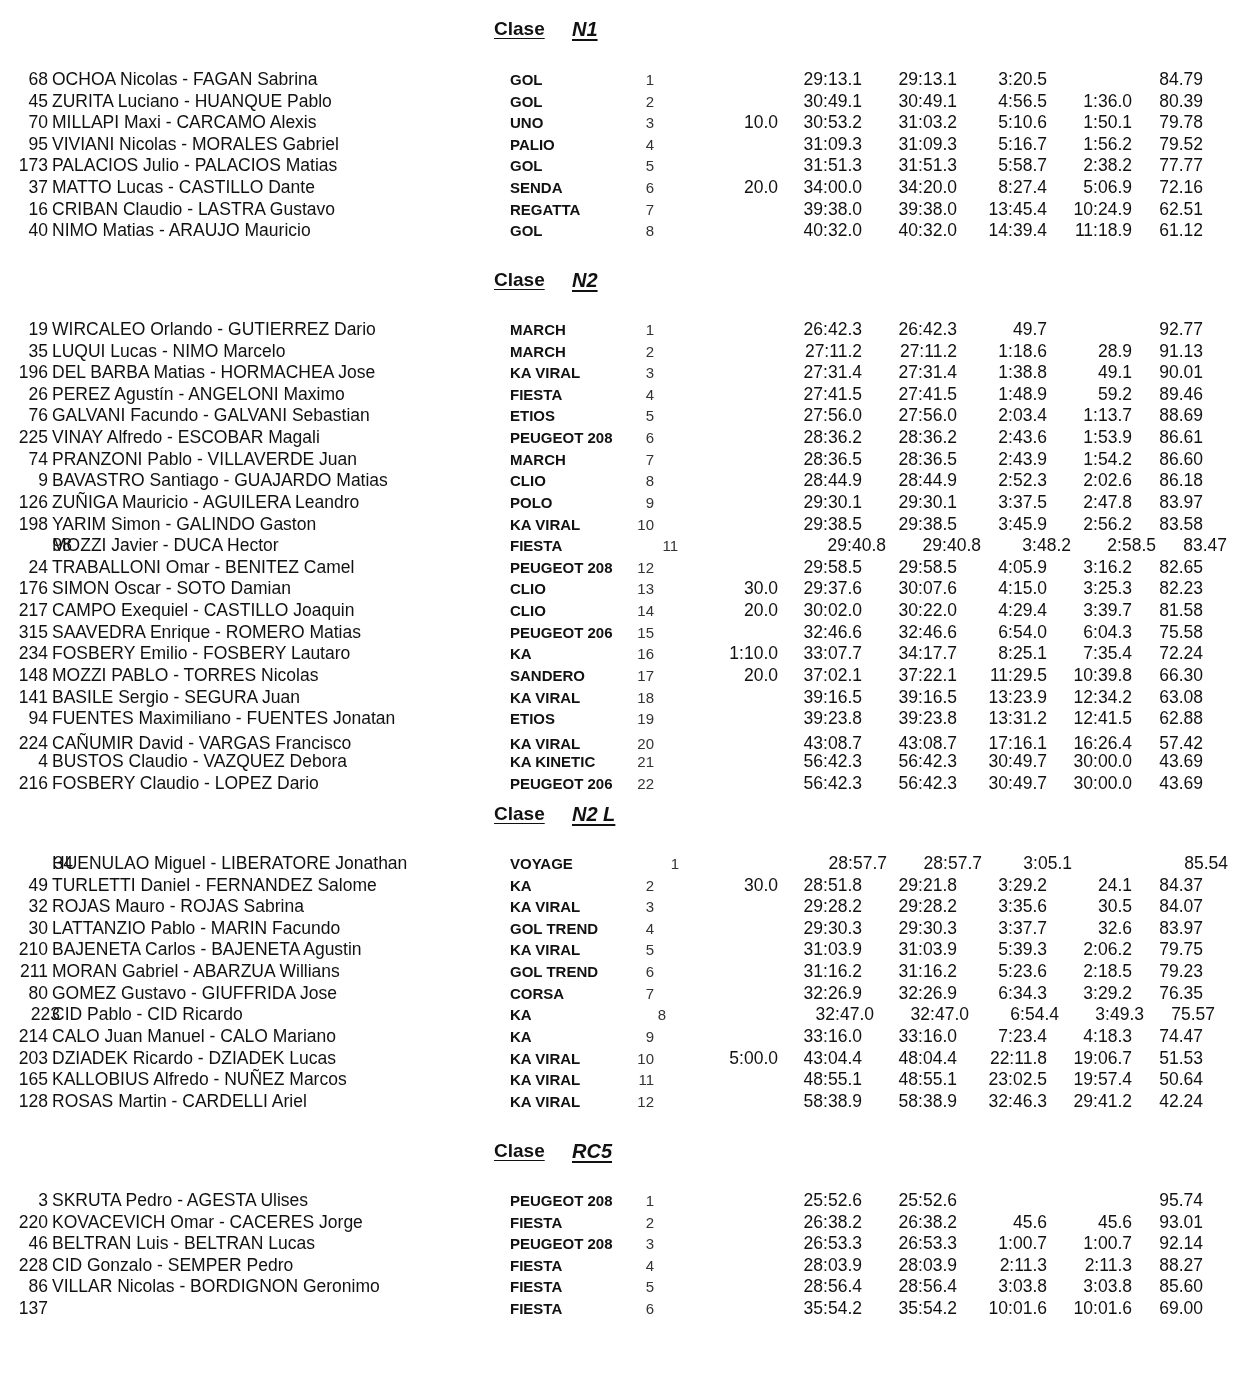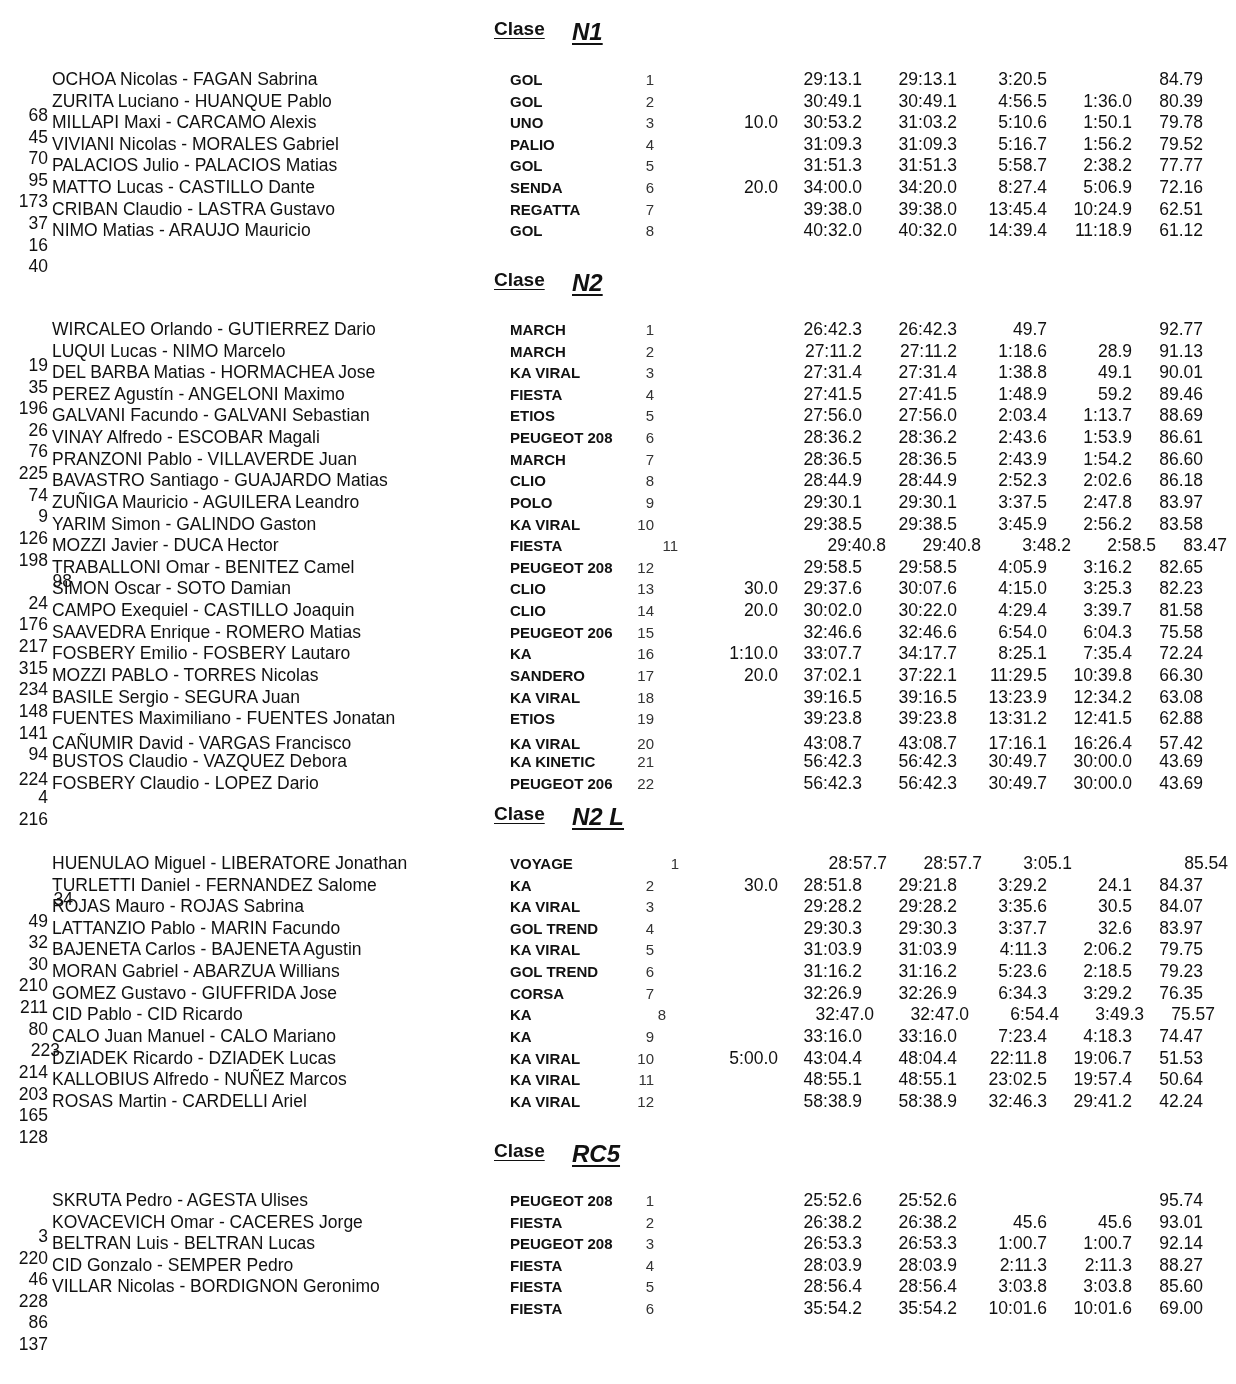"N1" .h-code { font-size: 24px -> 20px }
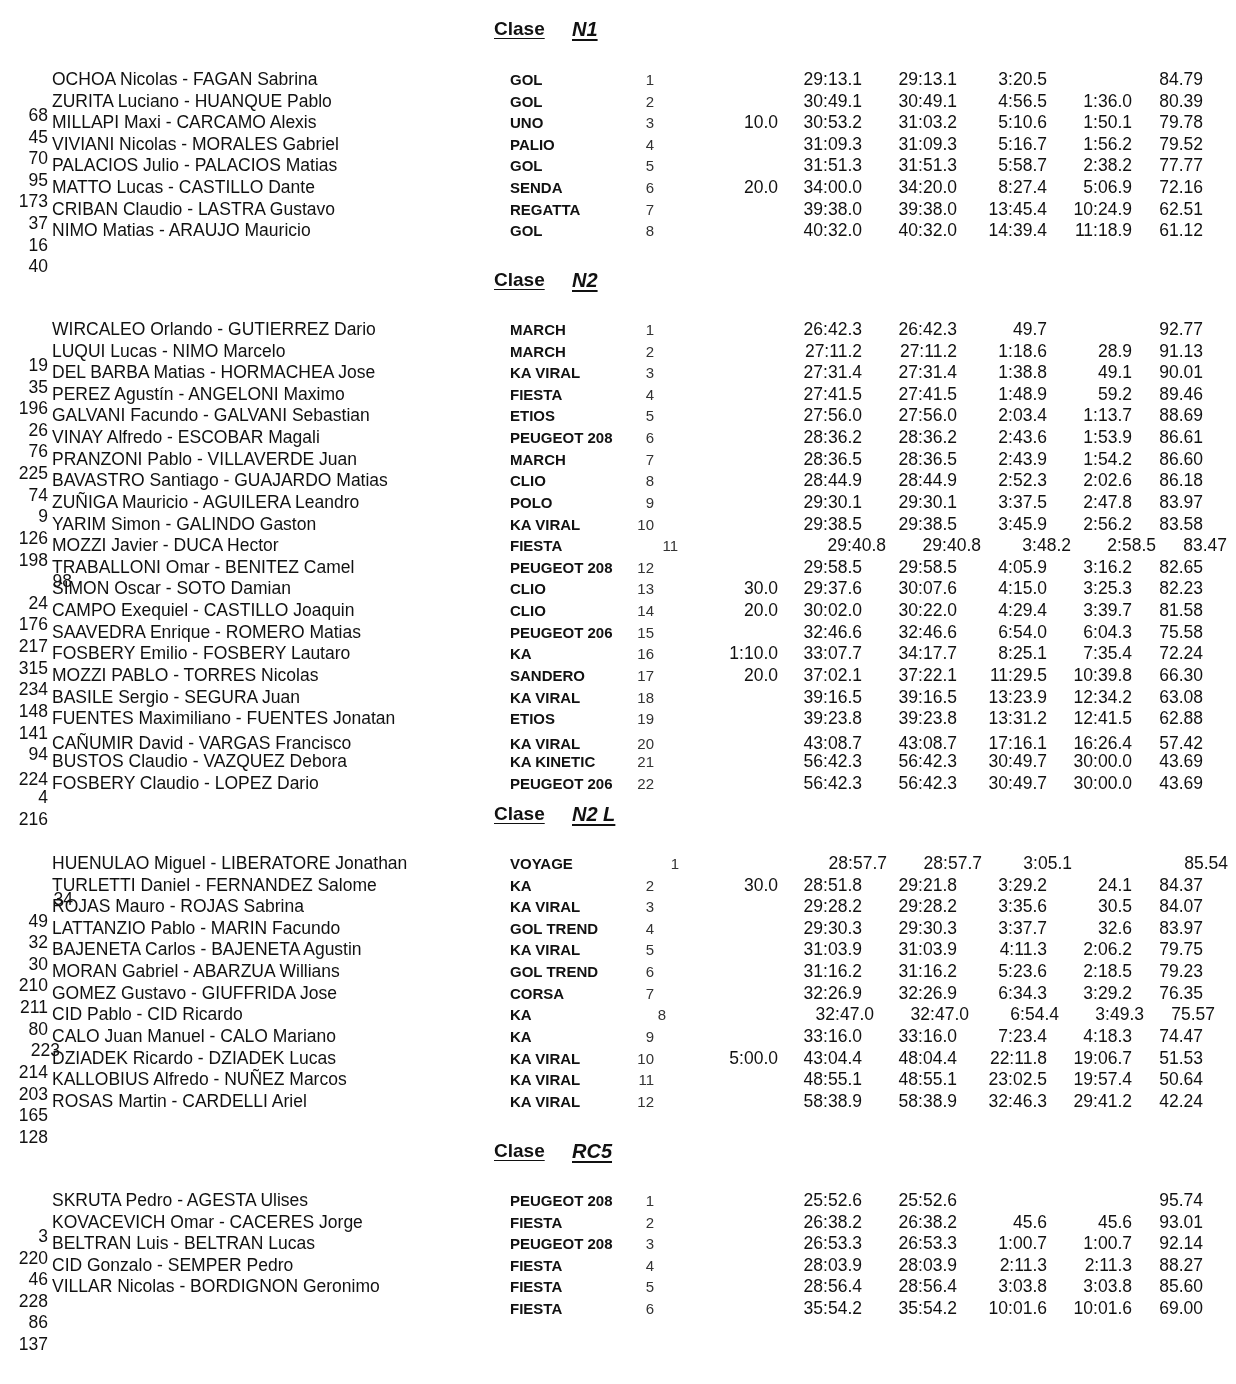"68" .c-num { margin-top: 36px -> none }
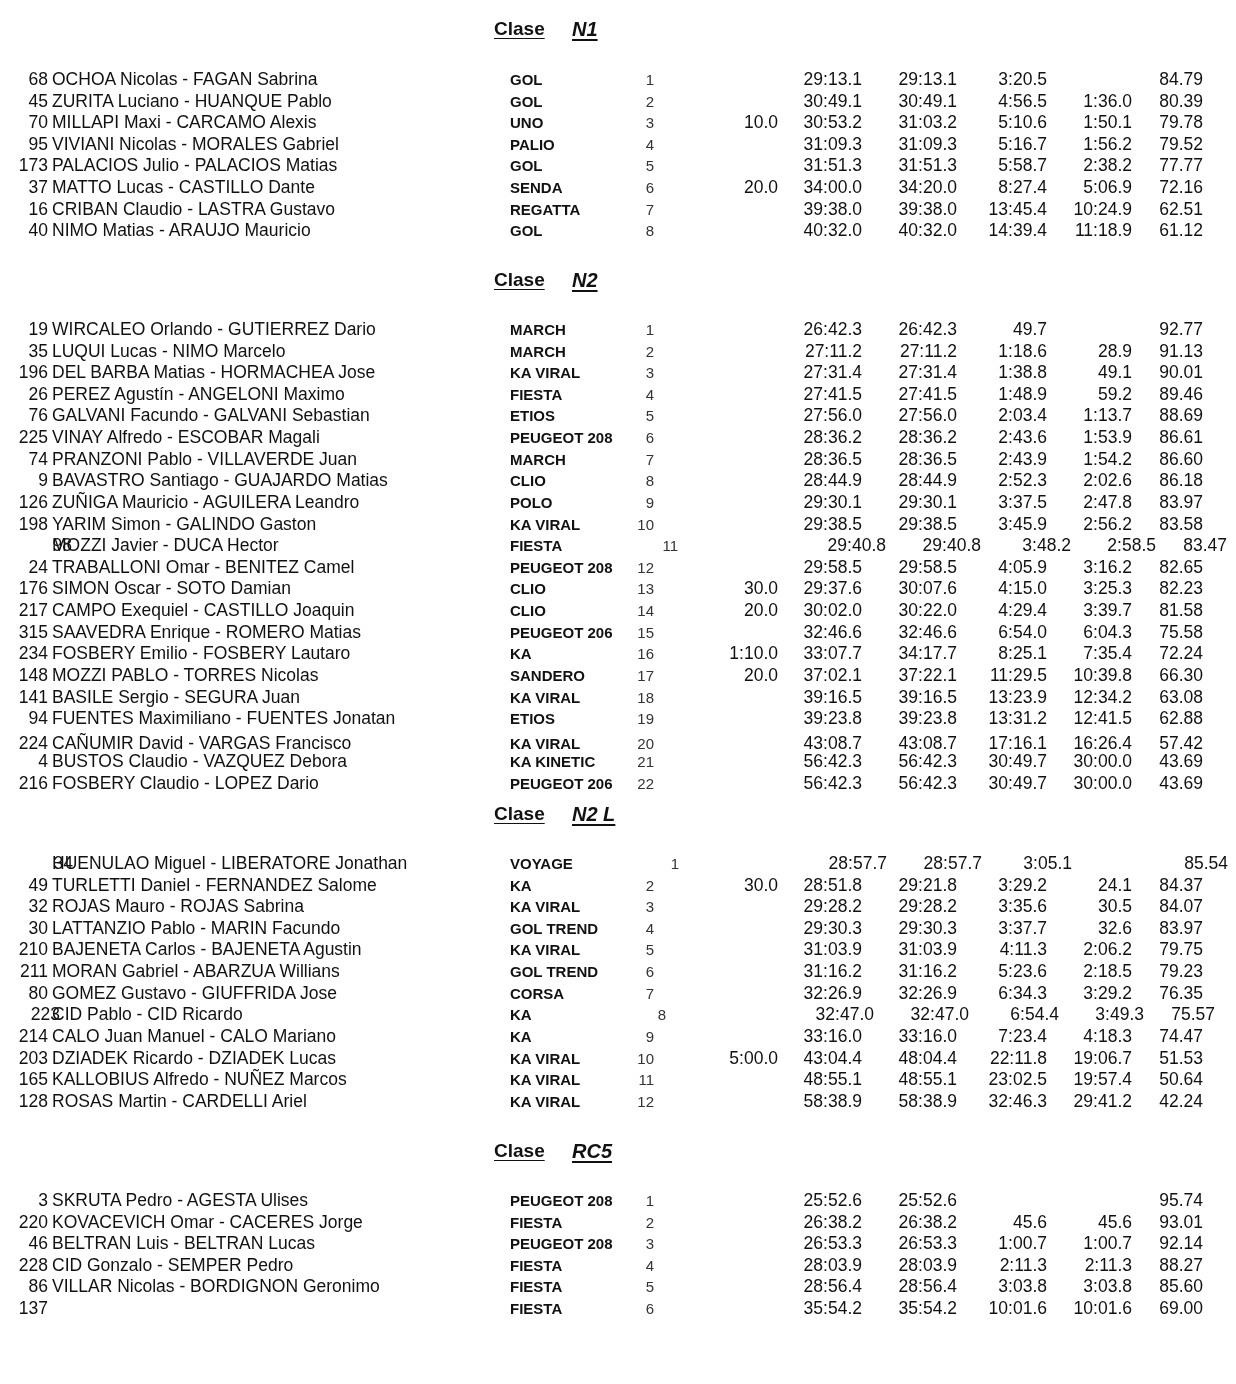"4:11.3" span.c-d1 { text: 4:11.3 -> 5:39.3 }
